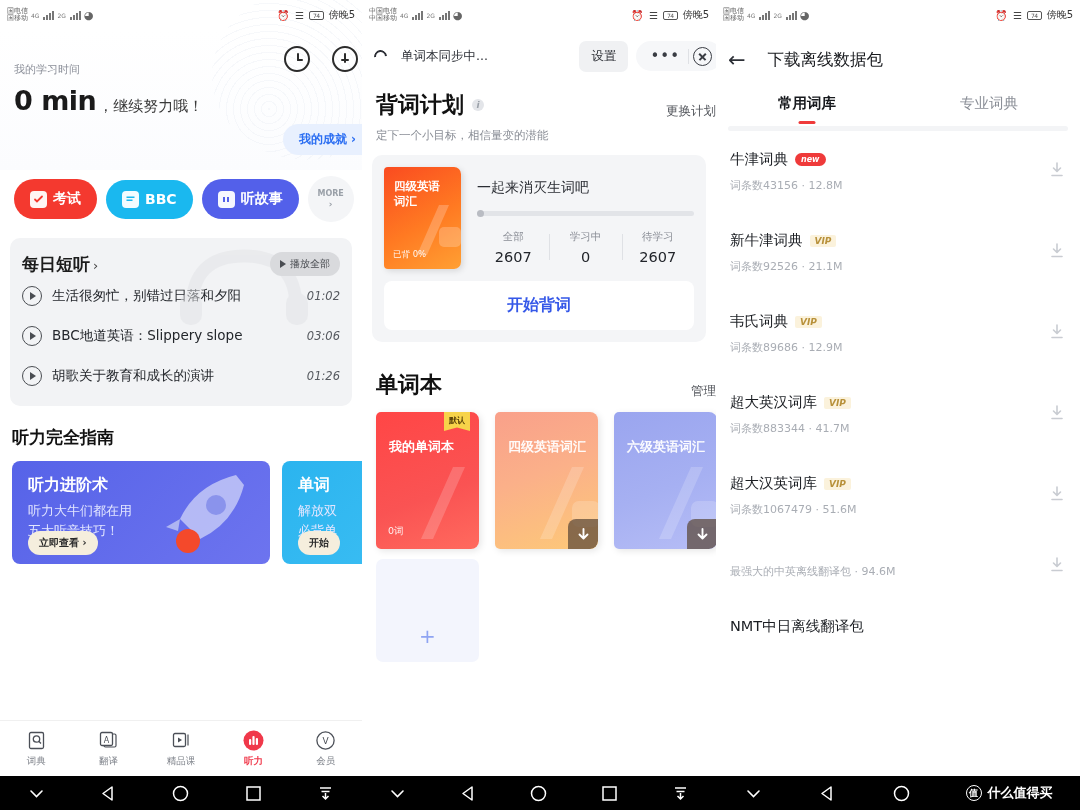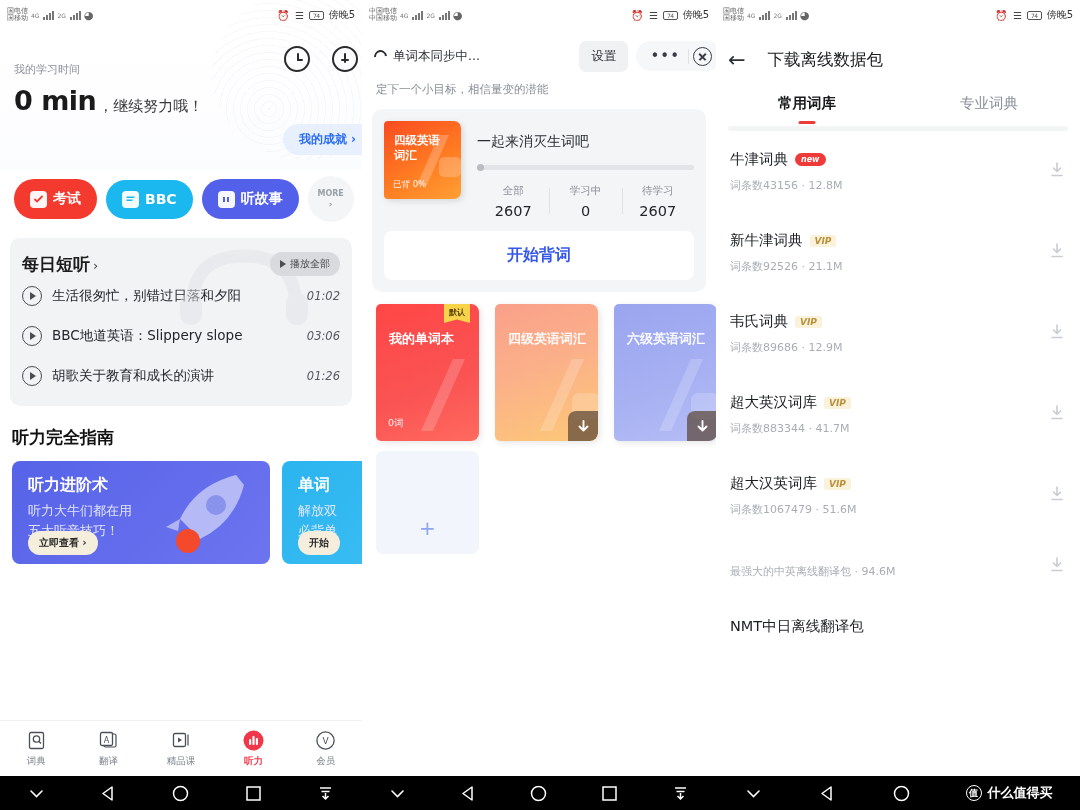"单词本同步中..." .sync { gap: 6px -> 14px }
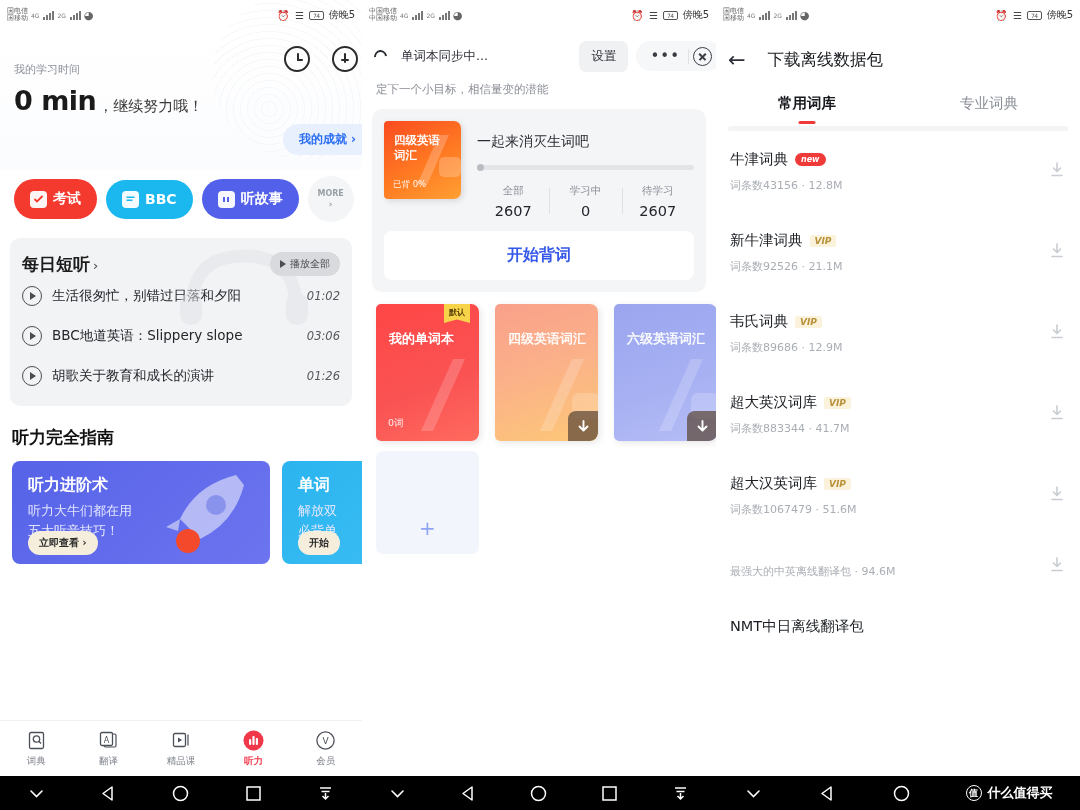"背词计划" div.plan-h { html: none -> <div> <div> <span>背词计划</span> <span>i</span> </div> <div>更换计划</div> </div> }
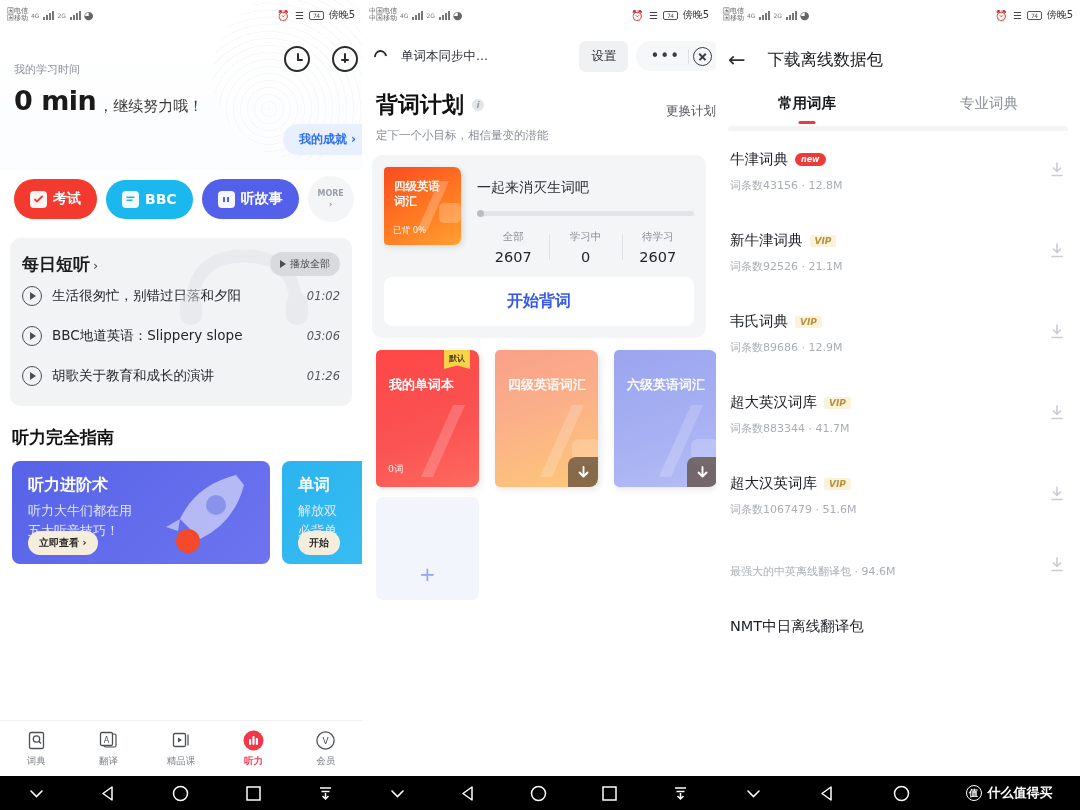"四级英语" .book { height: 78px -> 102px }
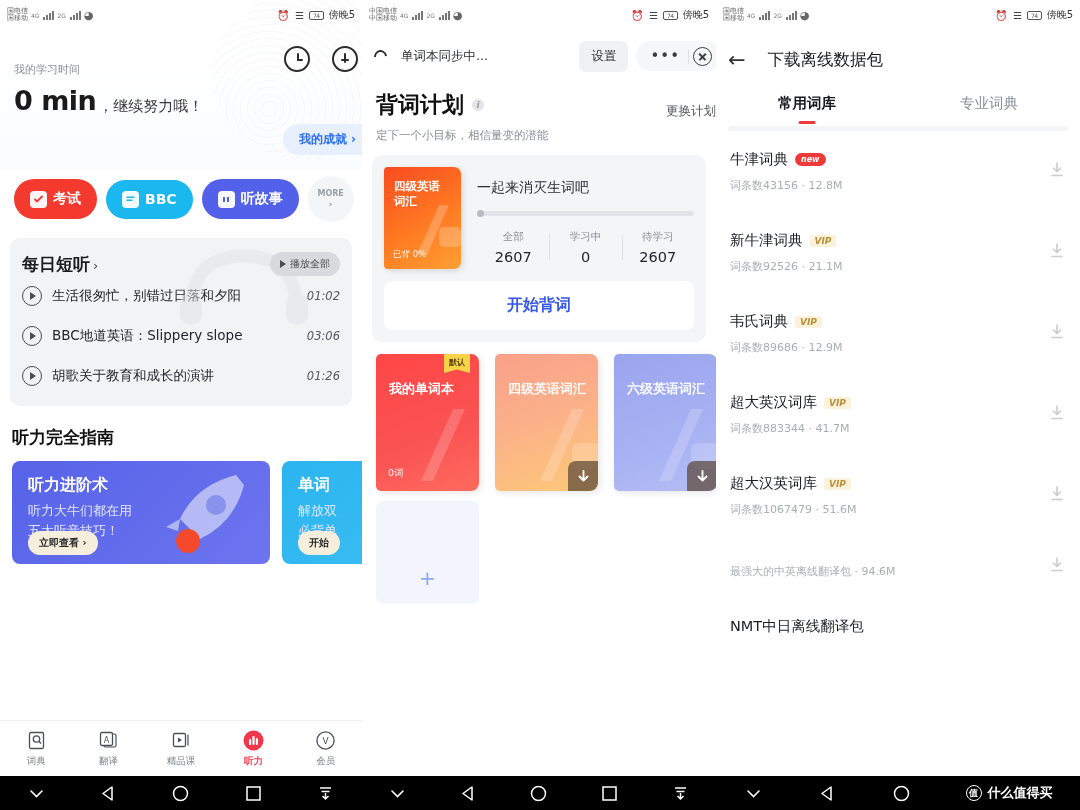"单词本" div.wb-h { html: none -> <div> <div>单词本</div> <div>管理</div> </div> }
